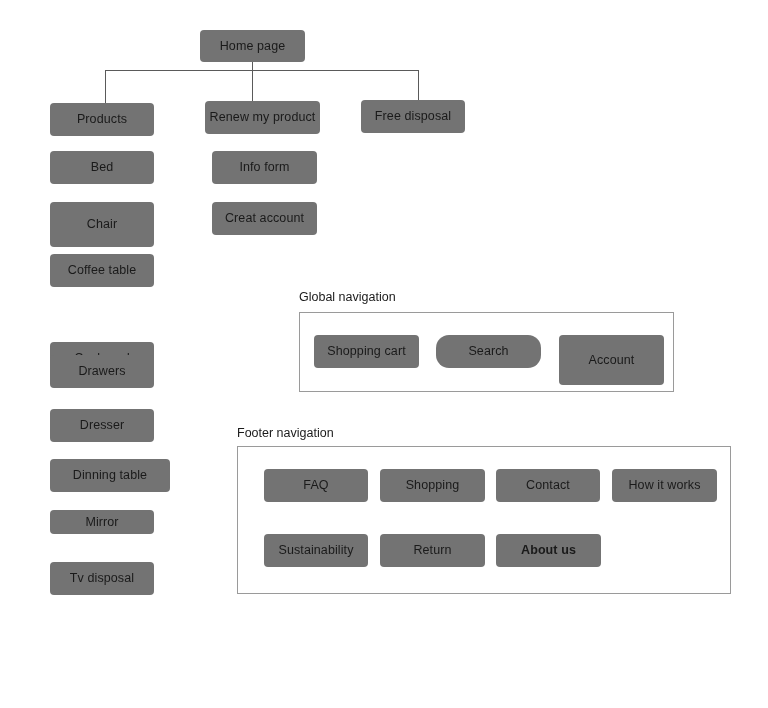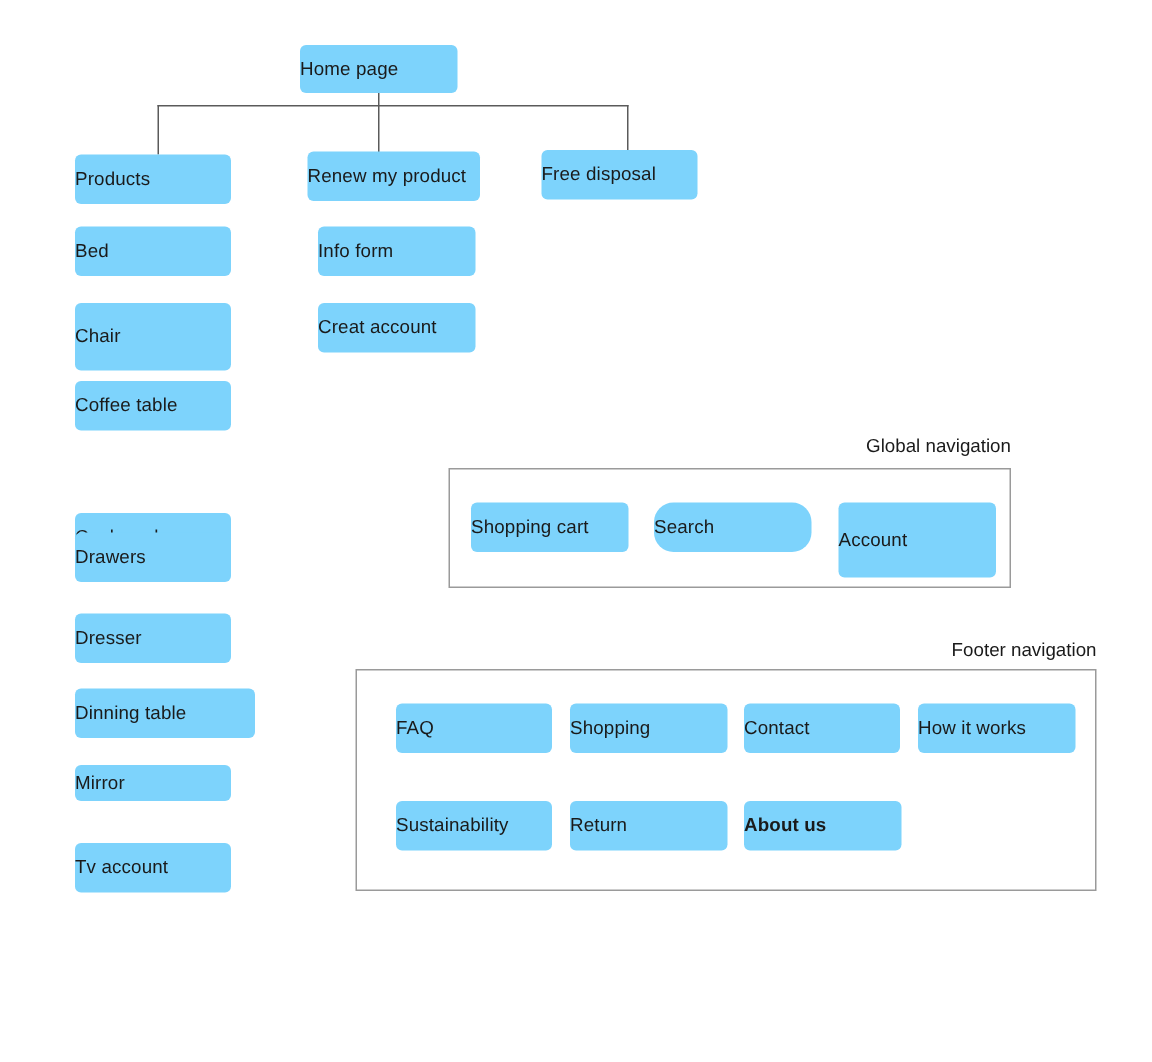"Home page" .node { background: #7dd3fc -> #737373; justify-content: flex-start -> center }
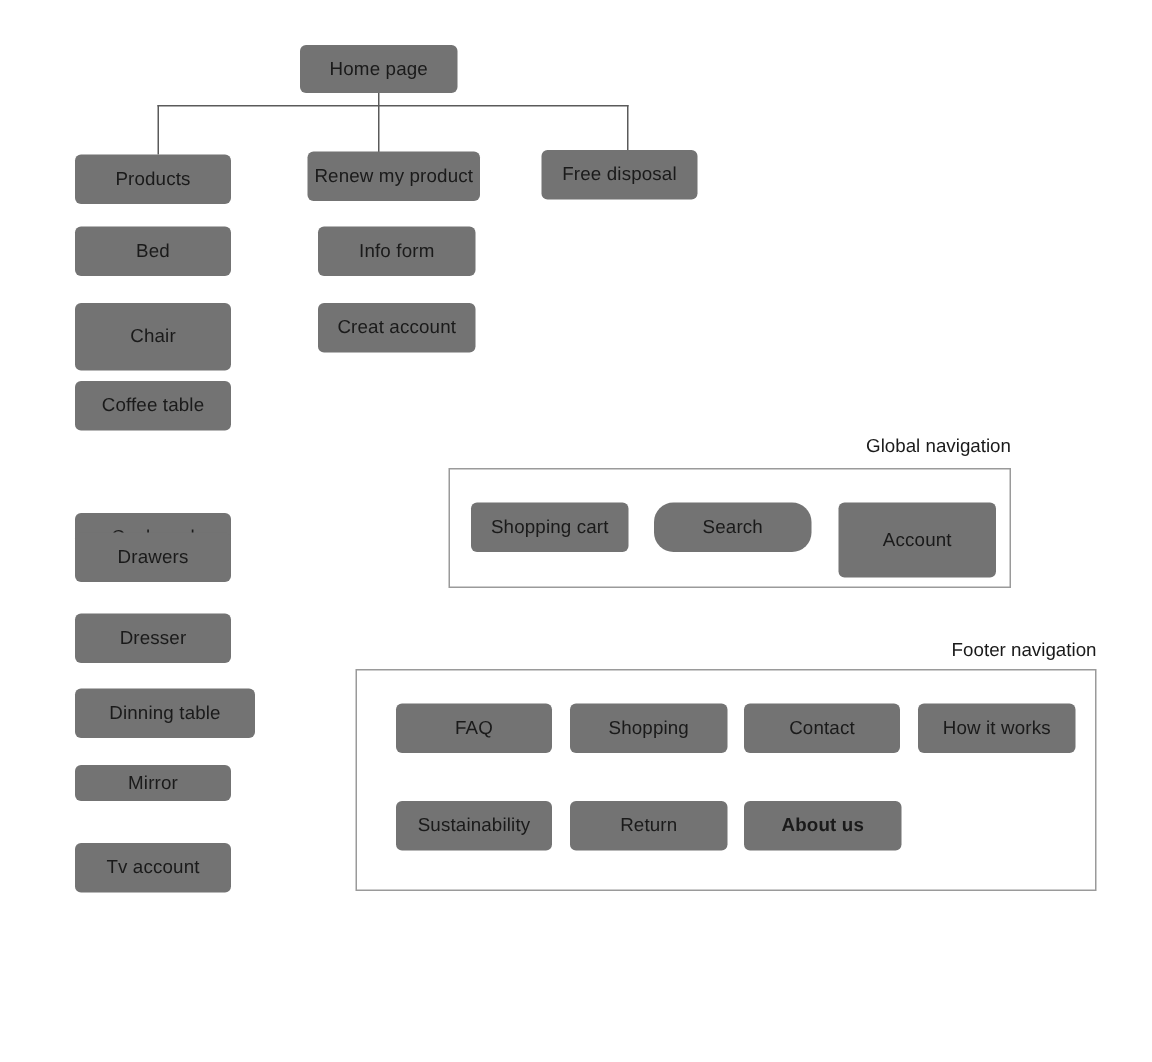"Global navigation" .group-title { text-align: right -> left }
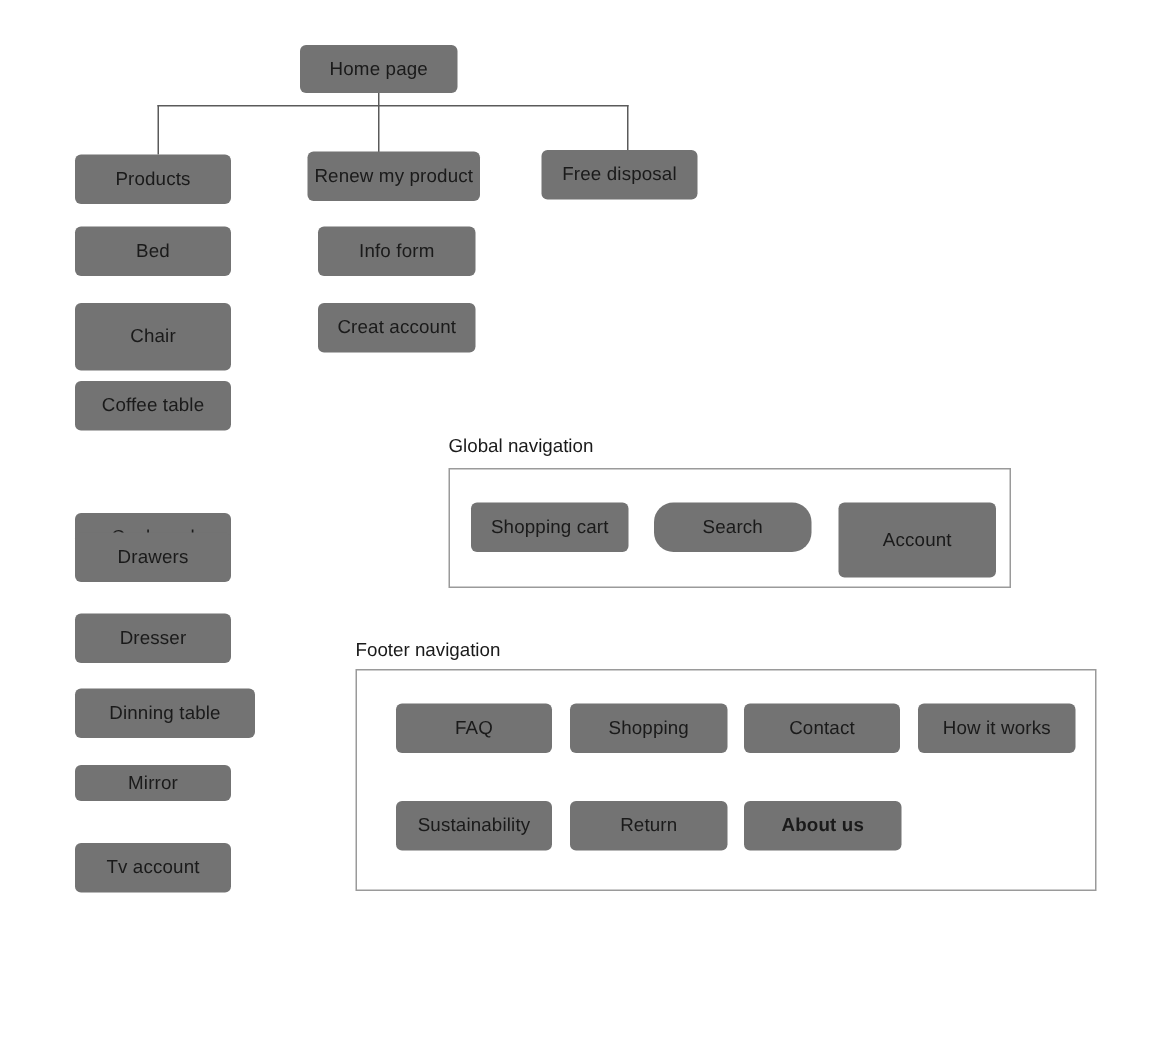"Tv account" span { text: account -> disposal }
